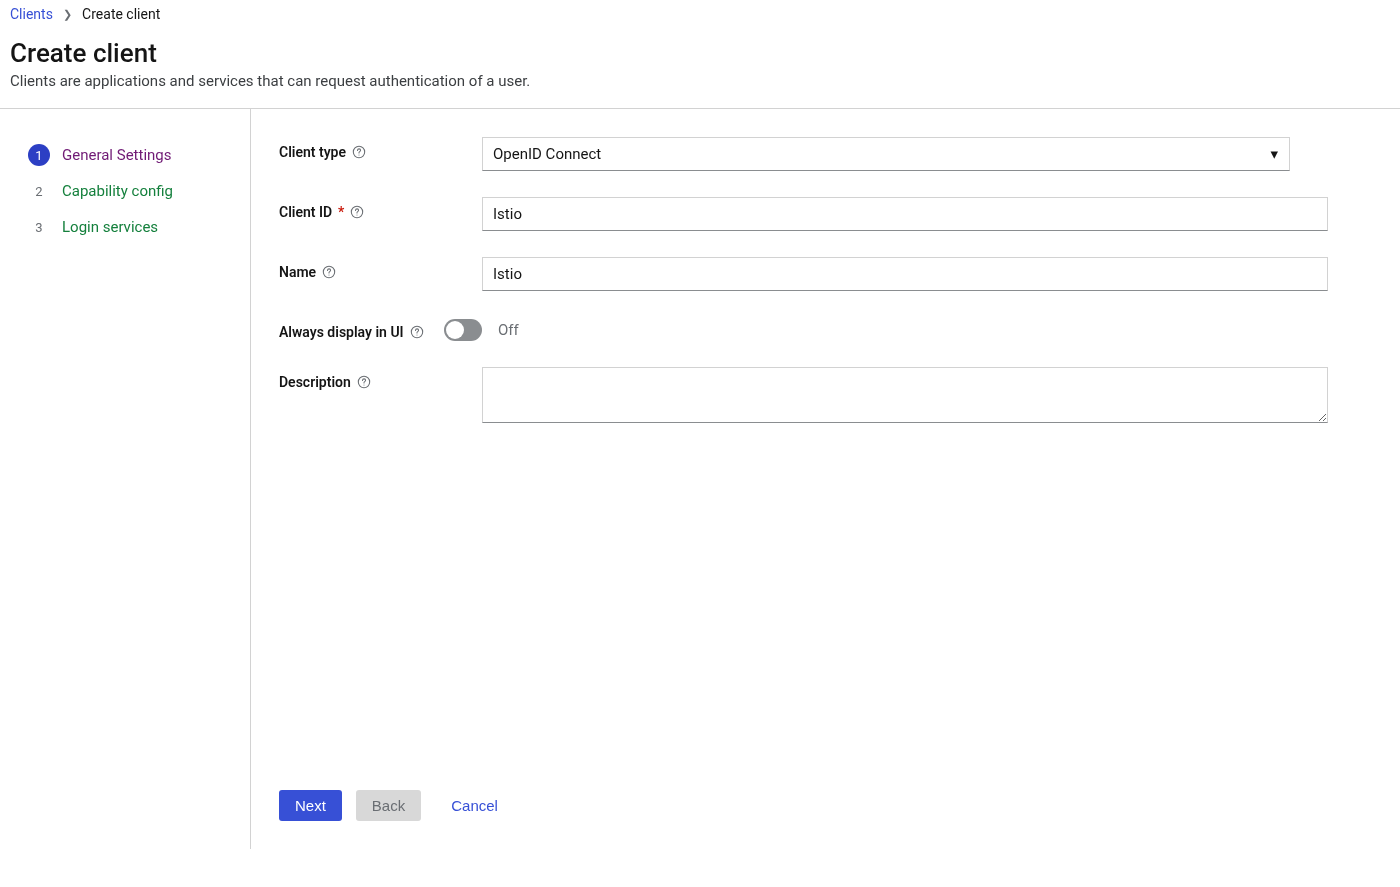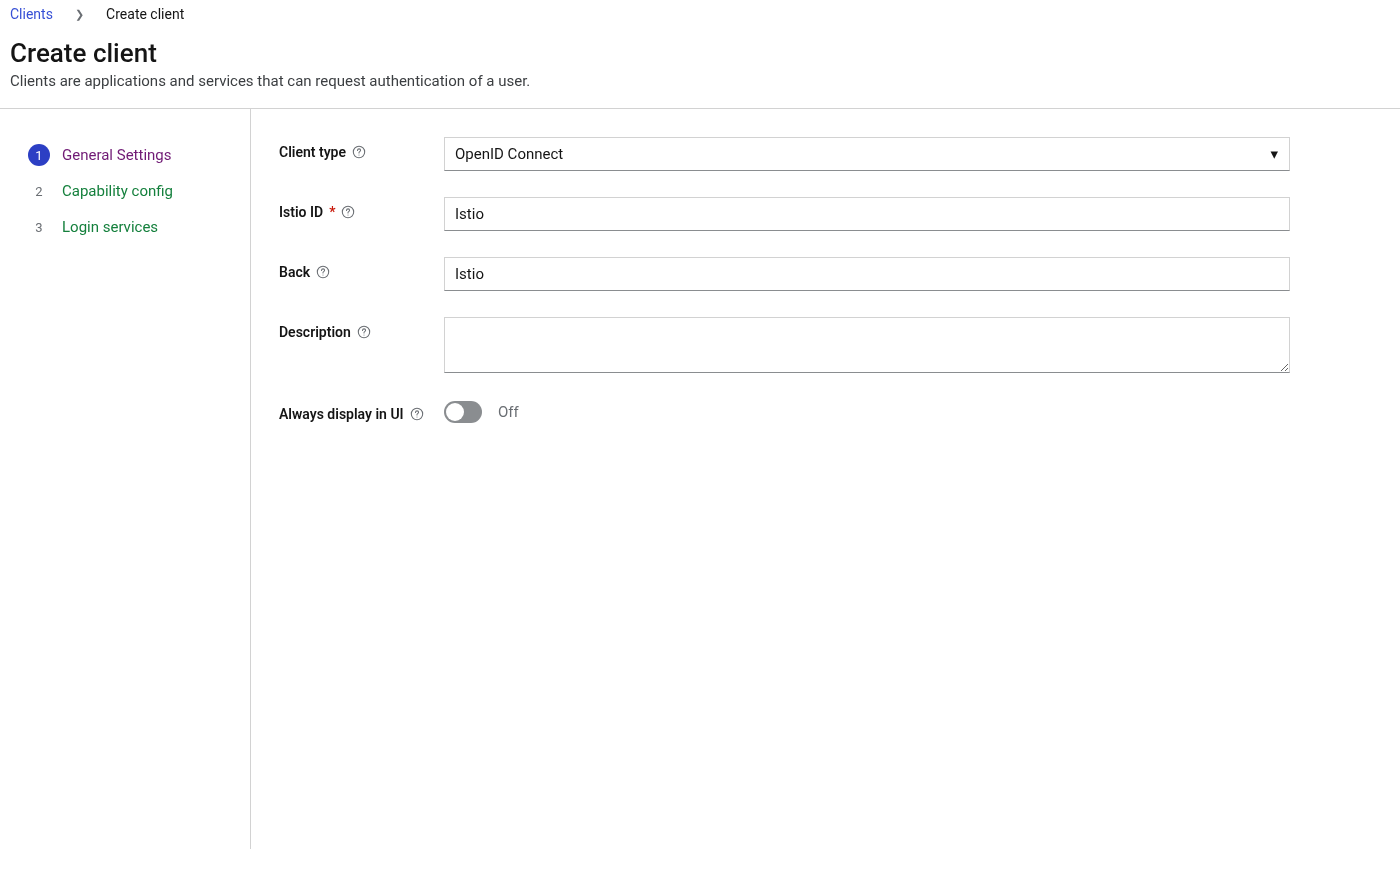"Clients" .breadcrumb { gap: 22px -> 10px }
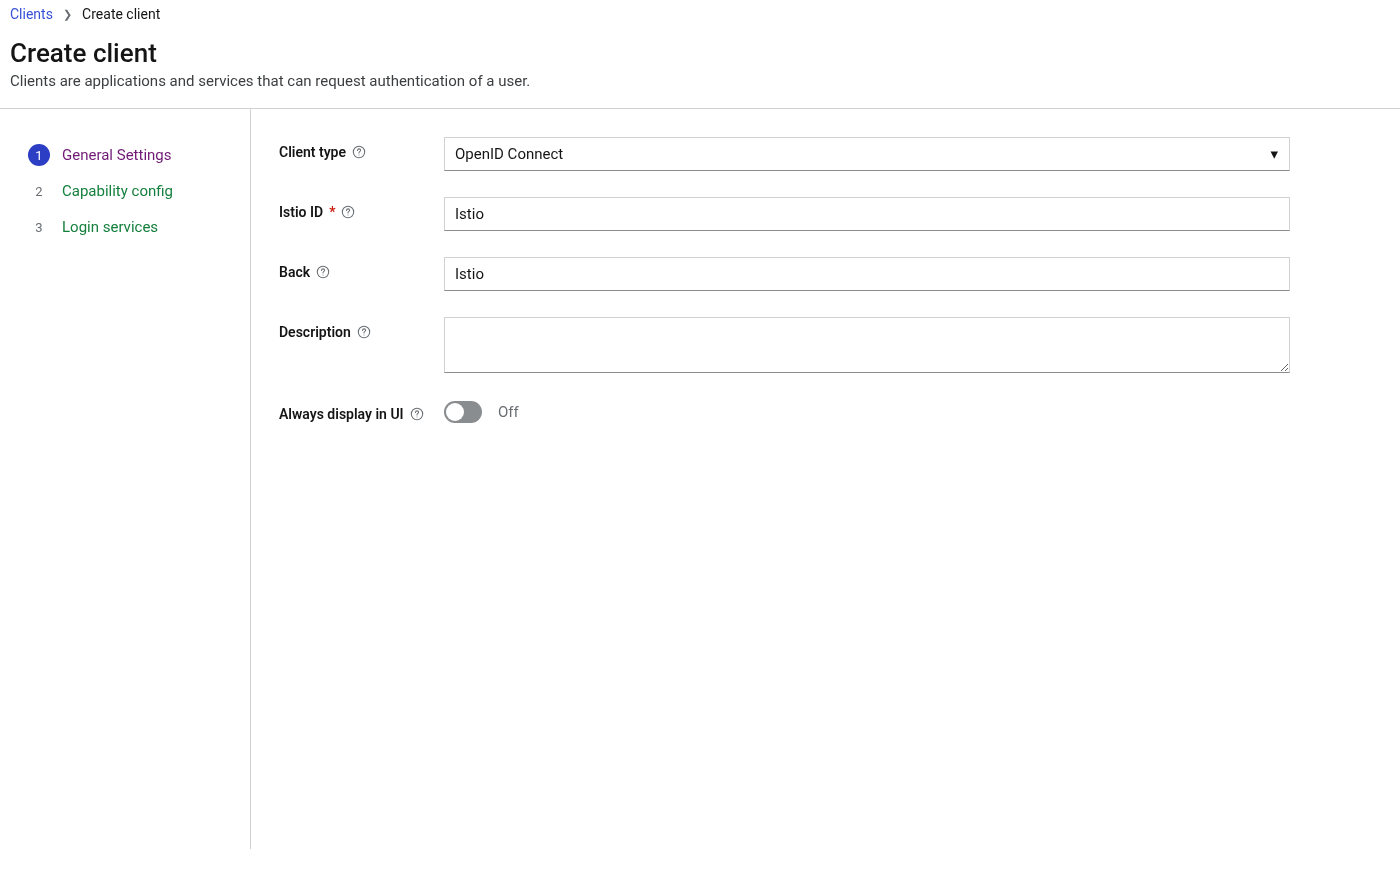"OpenID Connect" .text-input, .select-input, .textarea-input { margin-left: none -> 38px }
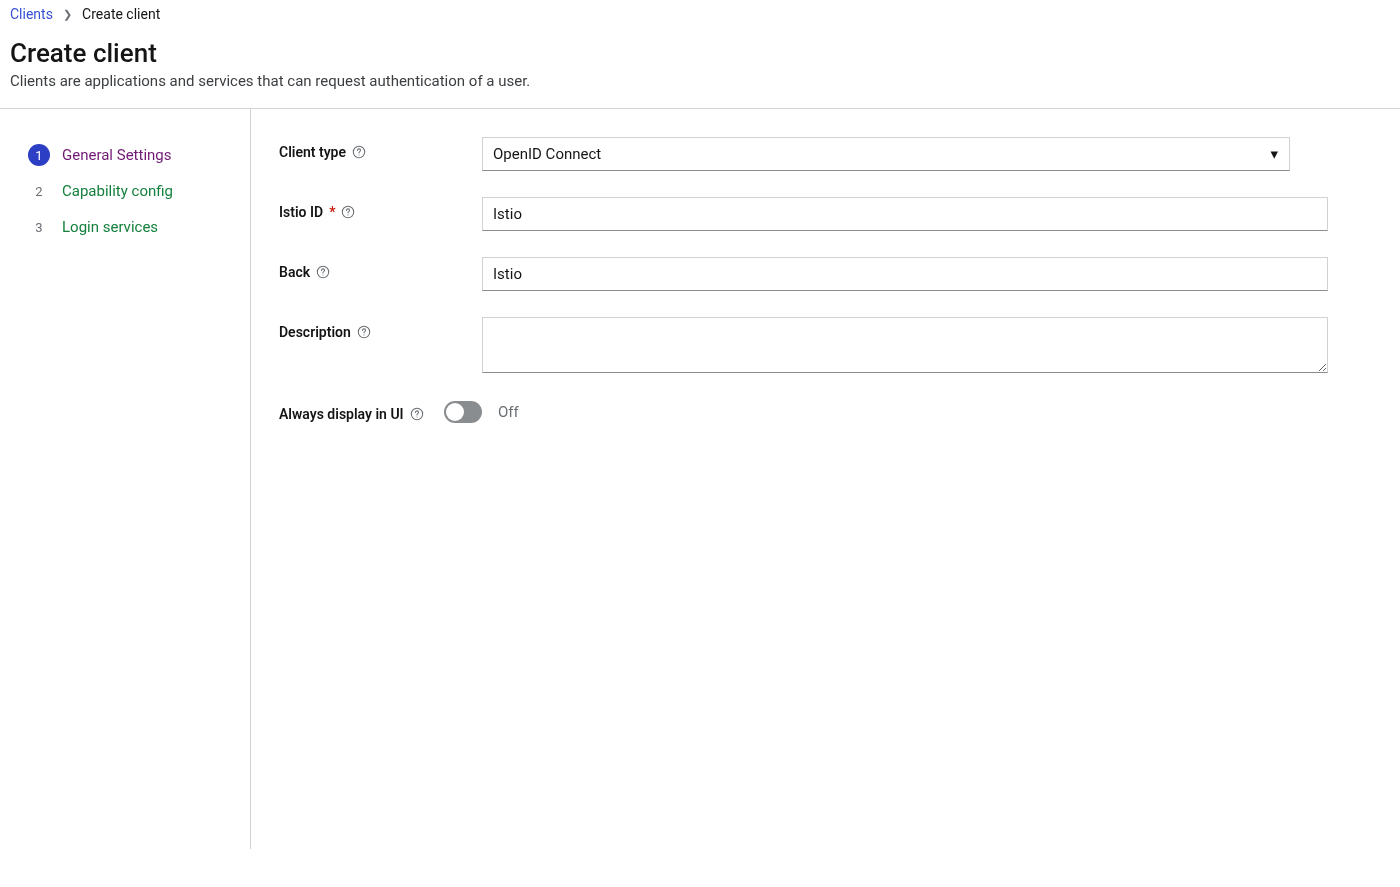"Istio ID" span { text: Istio -> Client }
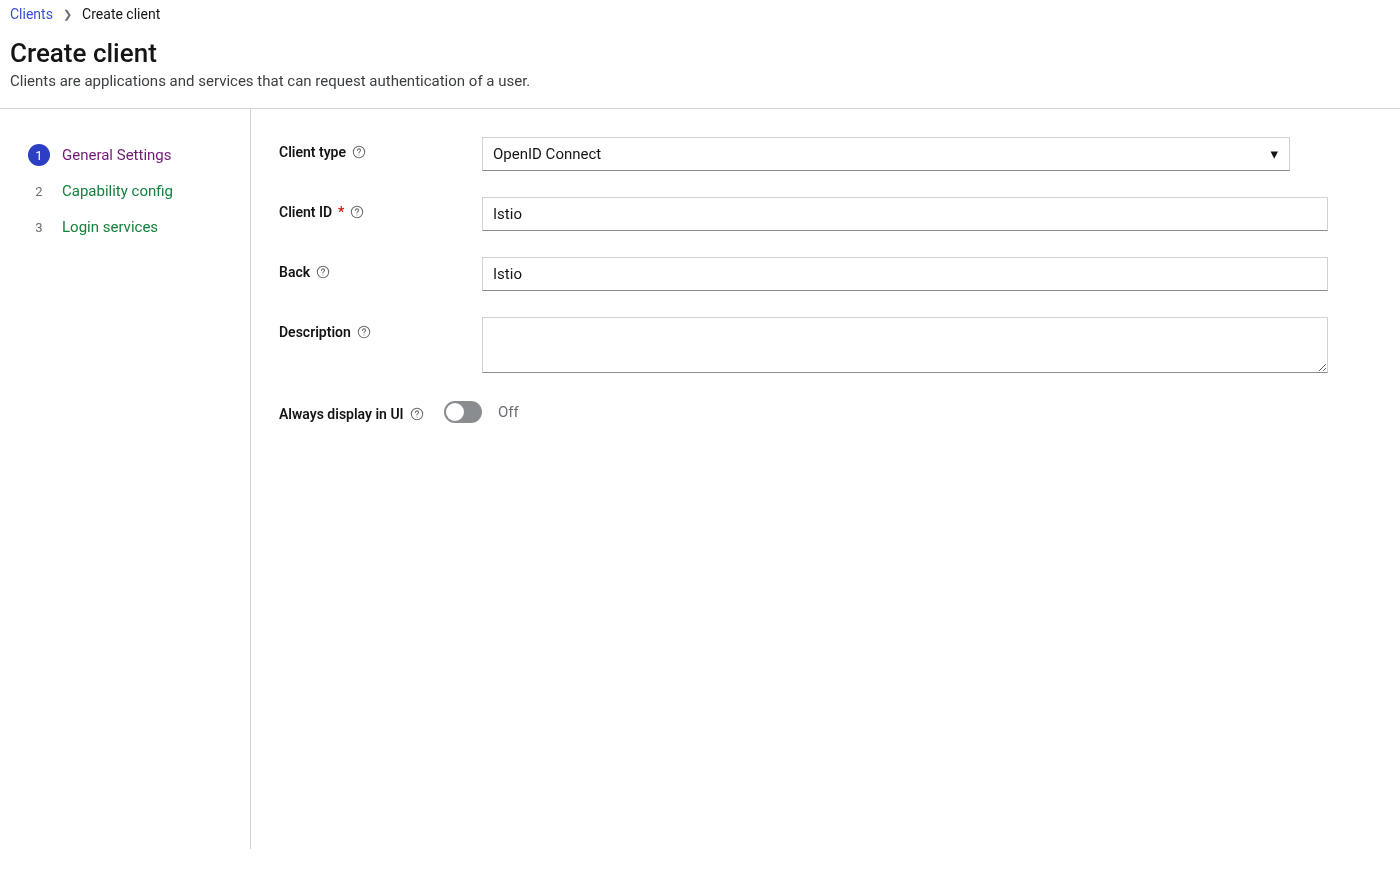"Back" span { text: Back -> Name }
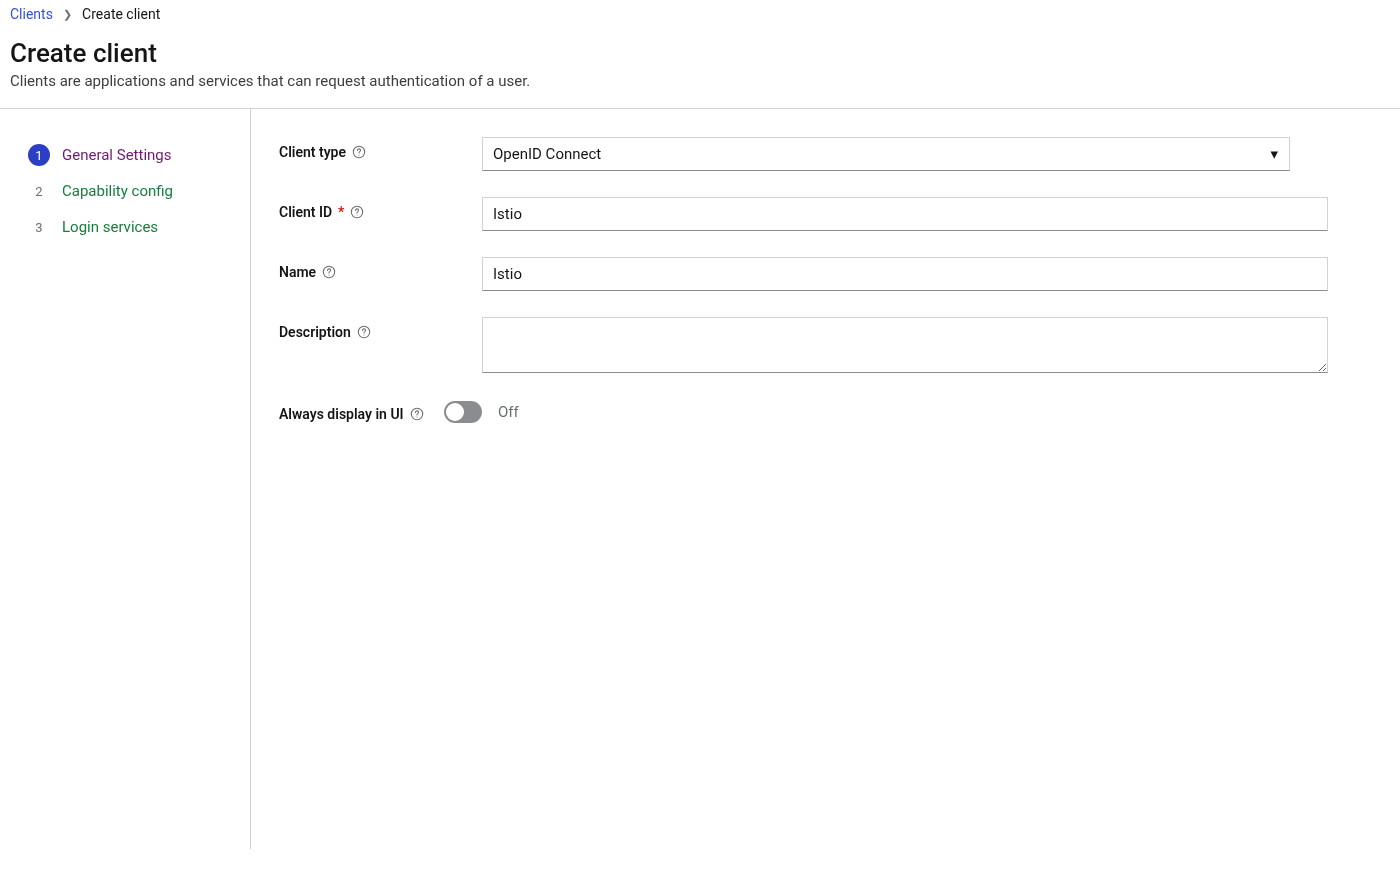"Description" div.form-row { order: before "Always display in UI" -> after "Always display in UI" }
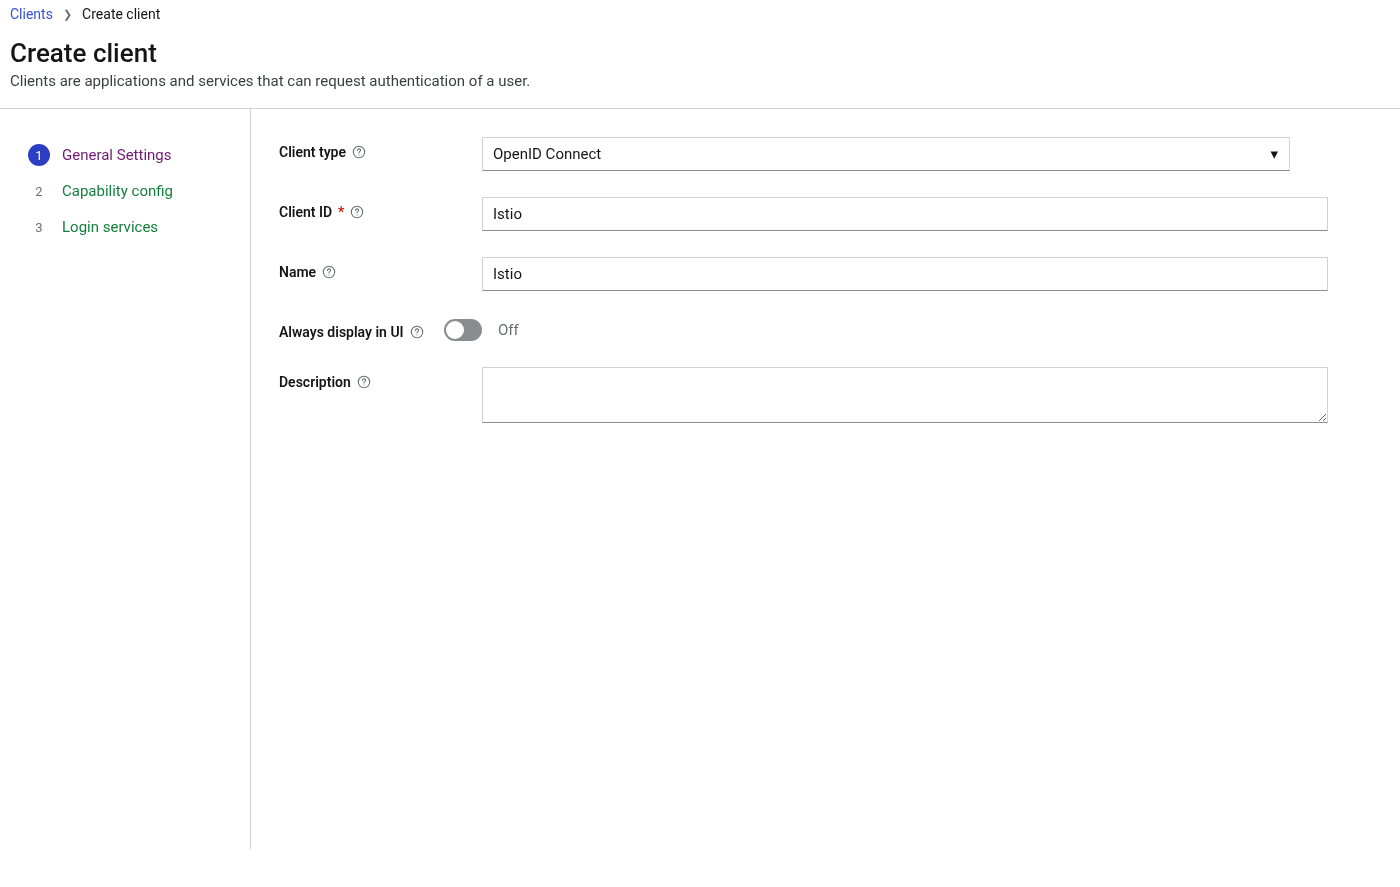"Next" div.footer-actions { html: none -> <div> <button>Next</button> <button>Back</button> <button>Cancel</button> </div> }
